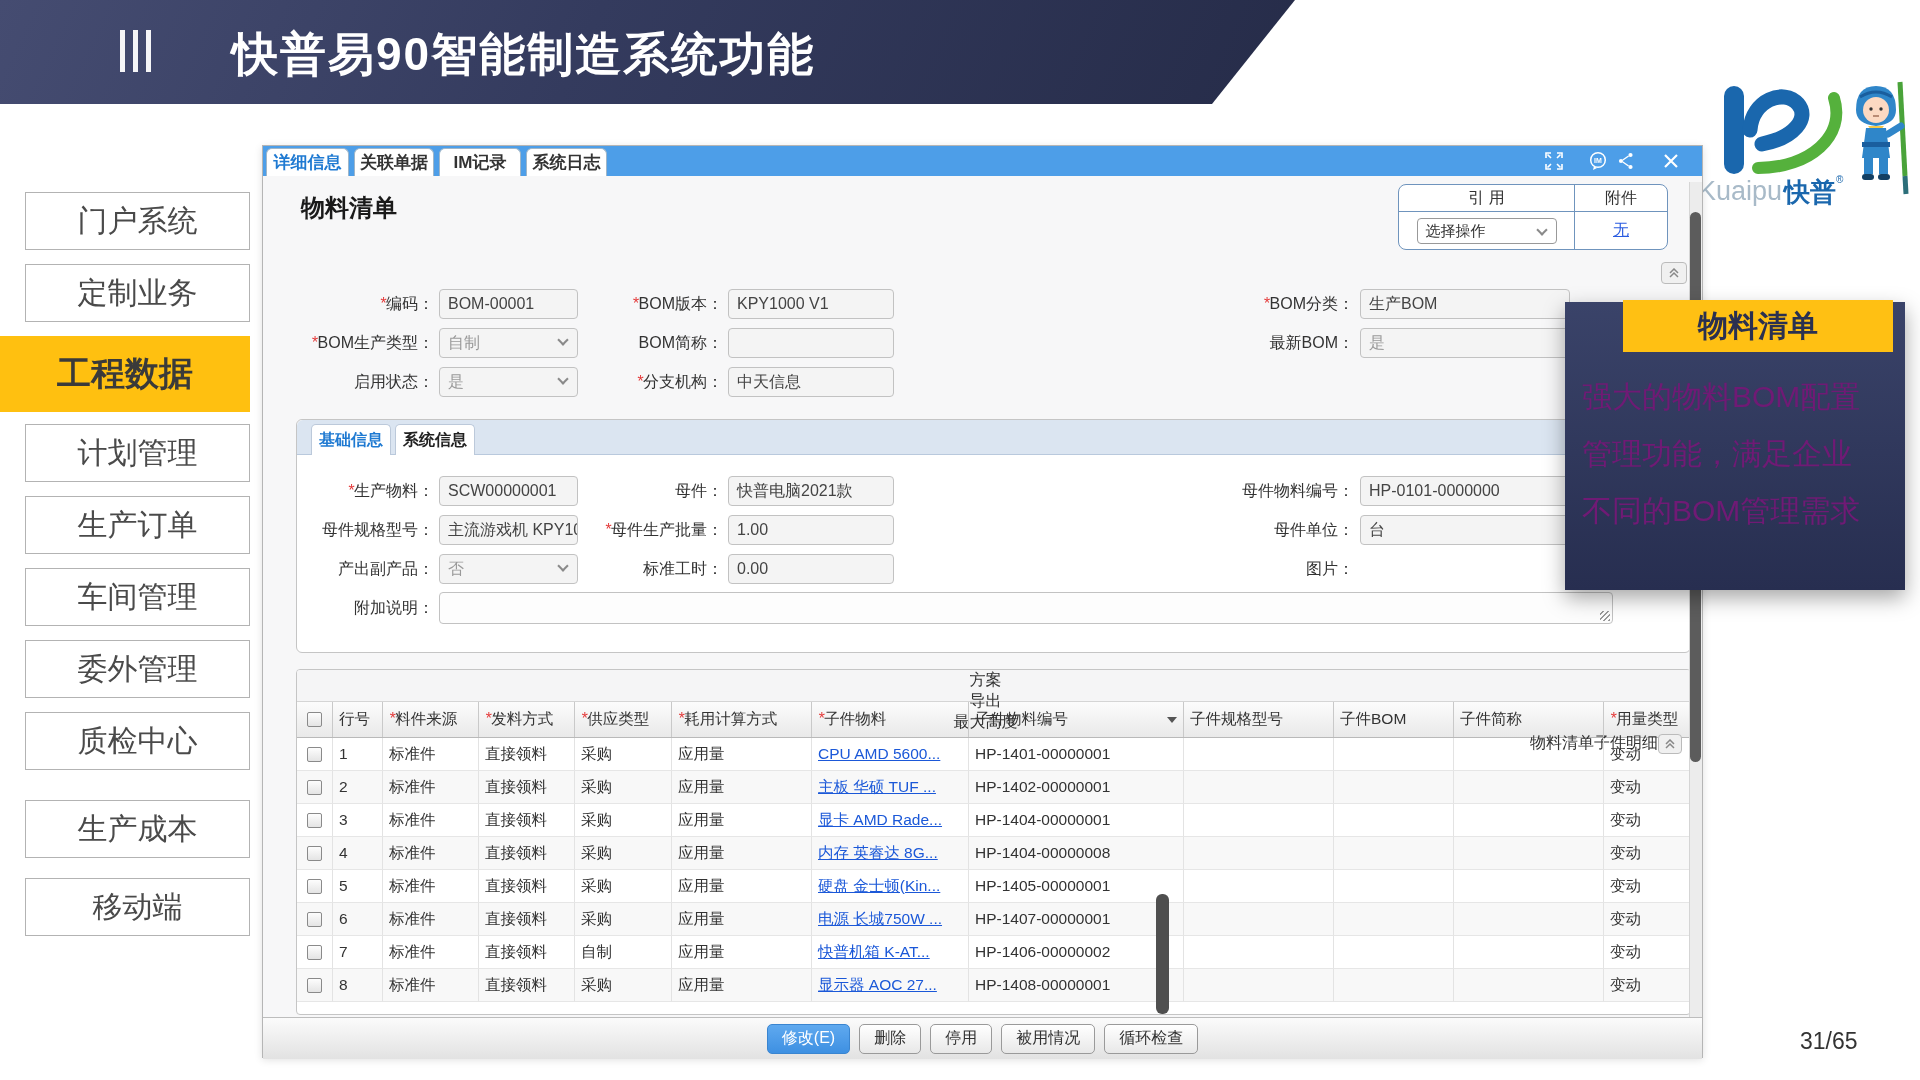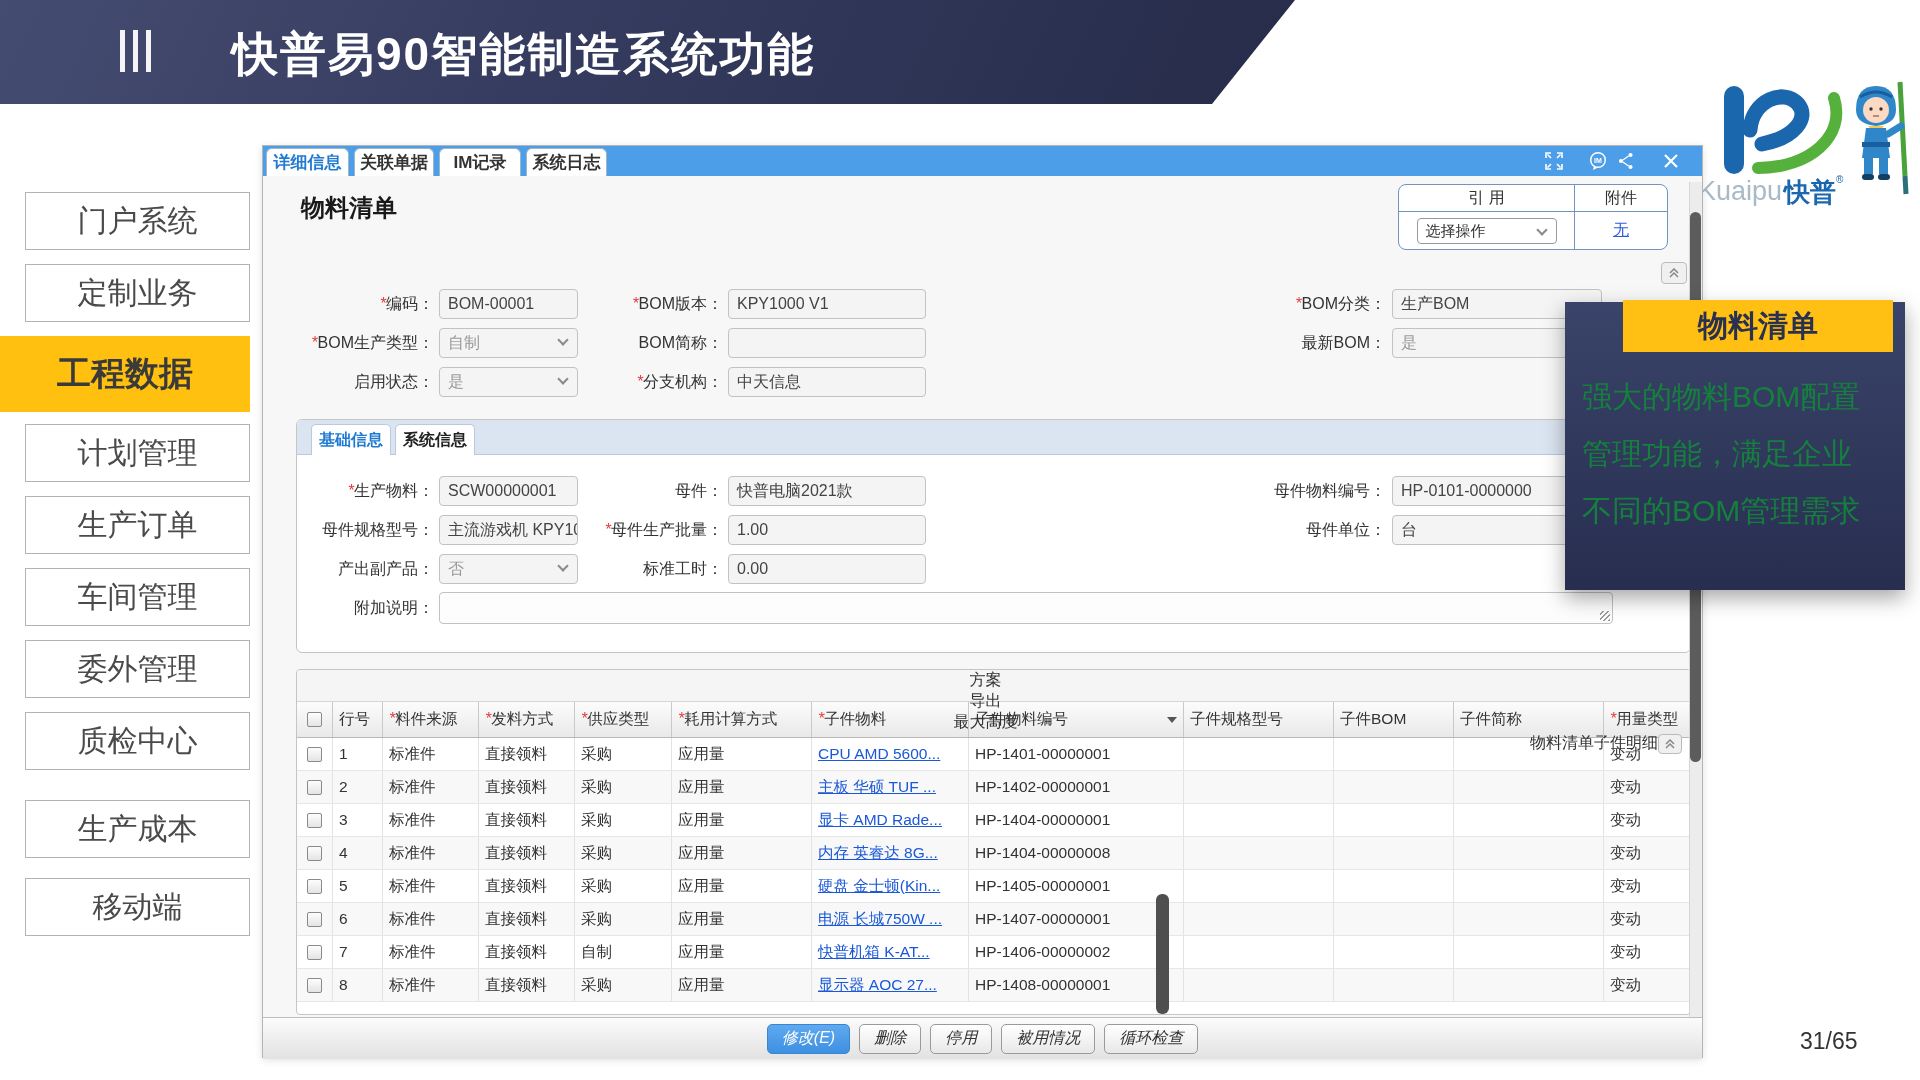"KPY1000 V1" .fc2 { width: 198px -> 166px }
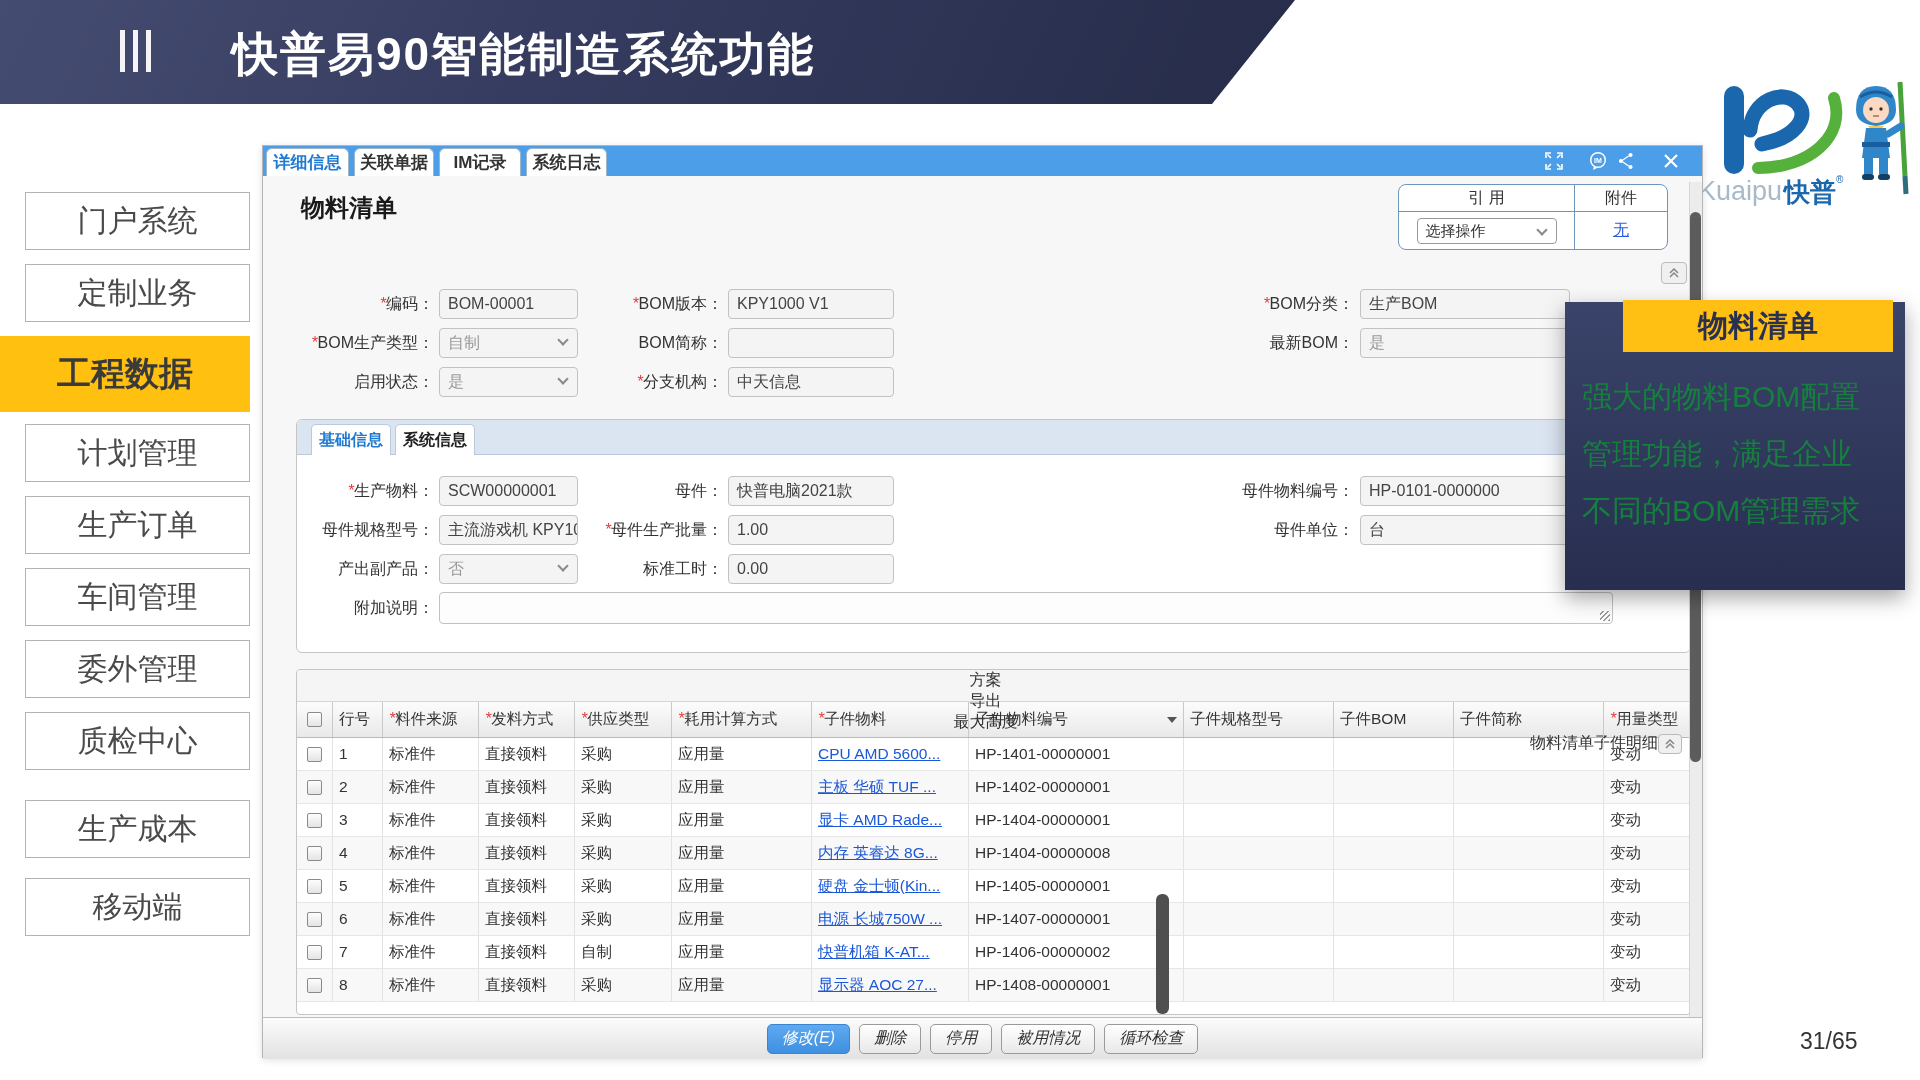"强大的物料BOM配置" .ov-text { color: #15803d -> #701a75 }
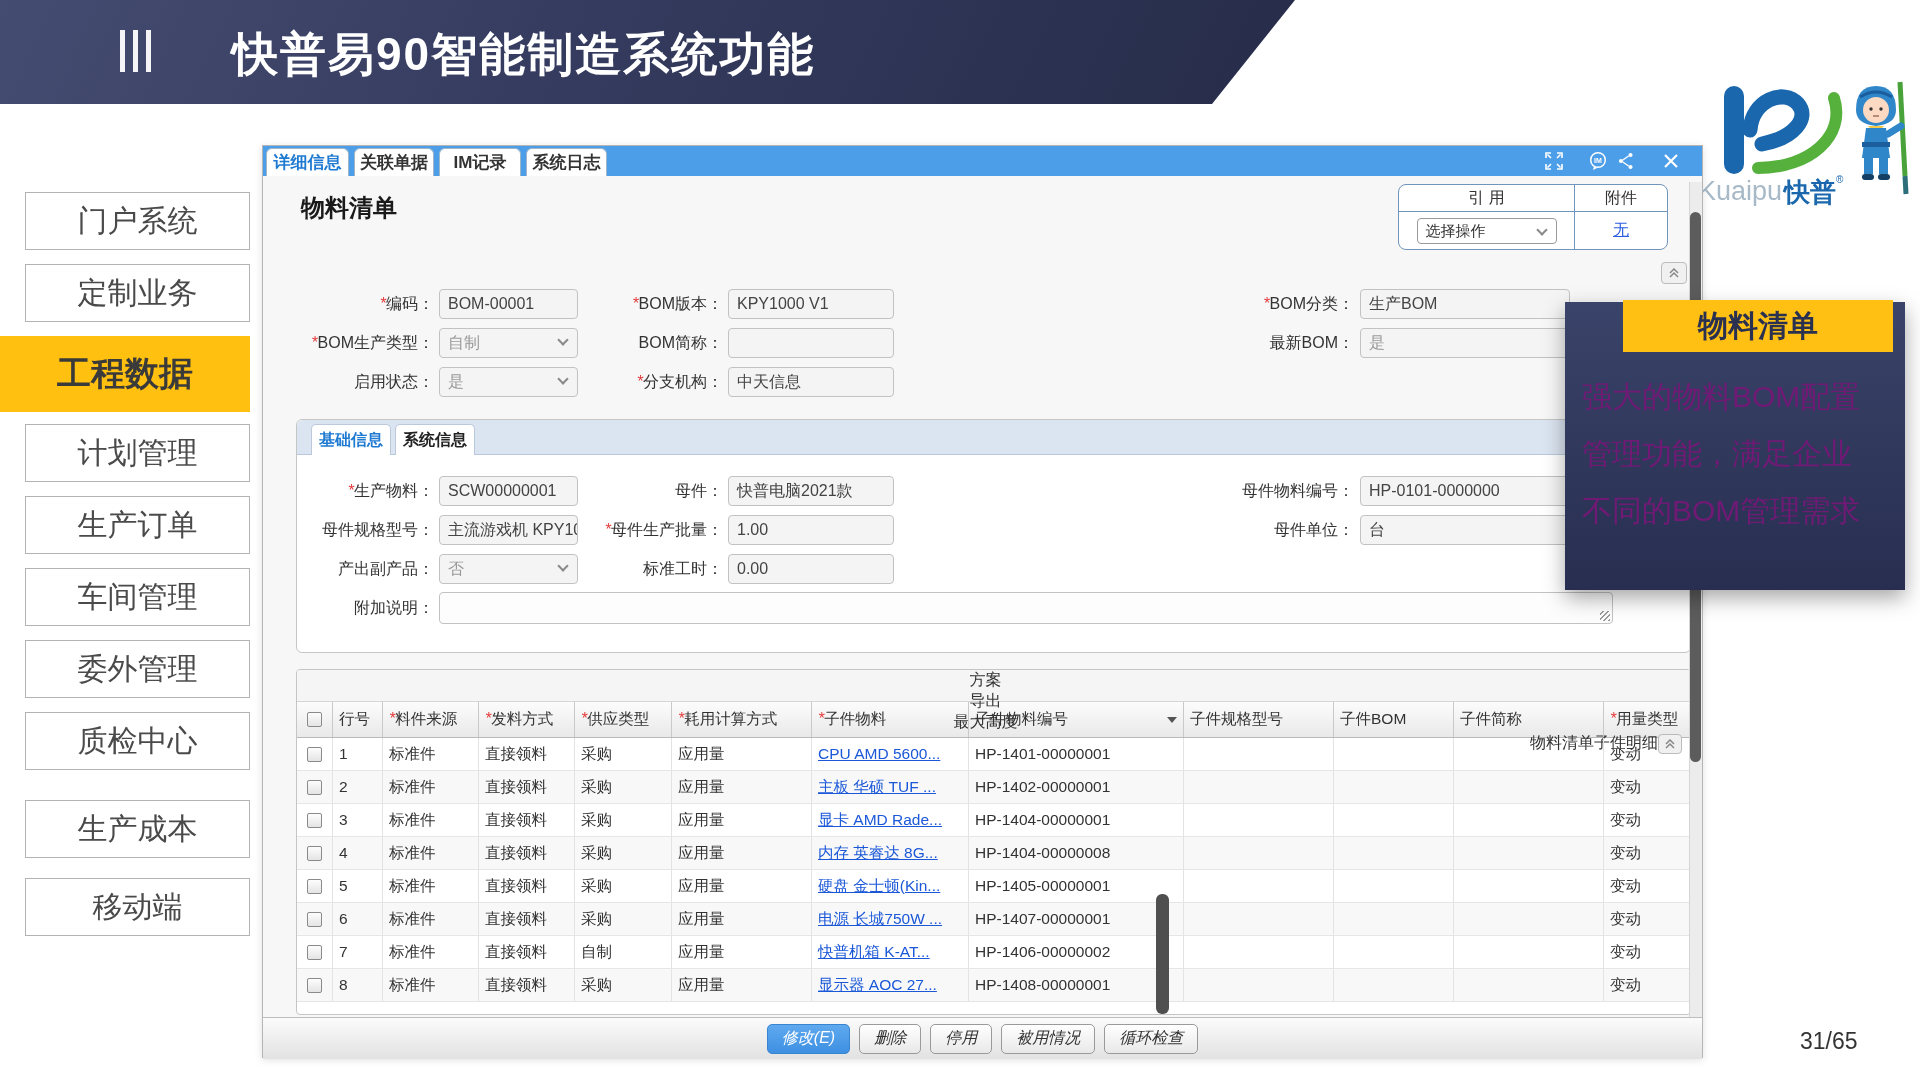"图片：" span.fl { html: none -> <span><i></i><span>图片：</span></span> }
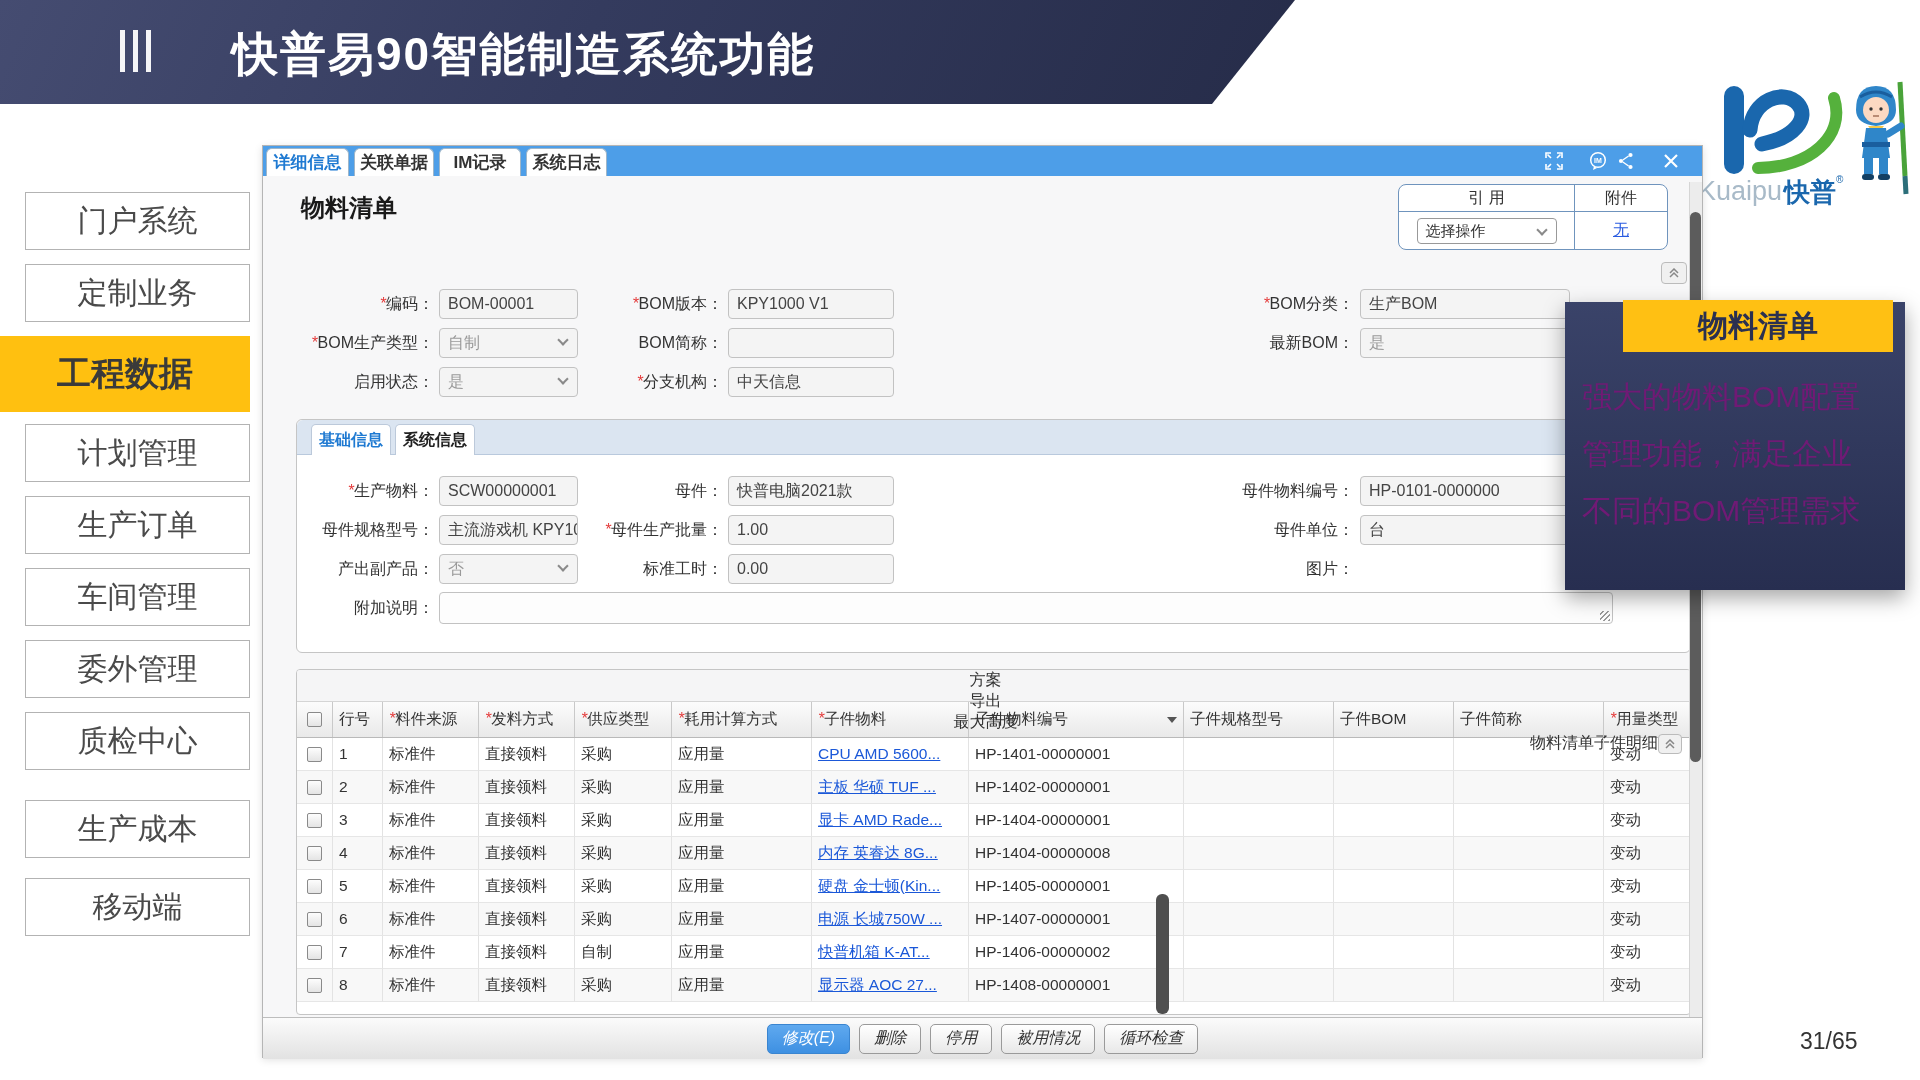"修改(E)" .btn { font-style: italic -> none }
